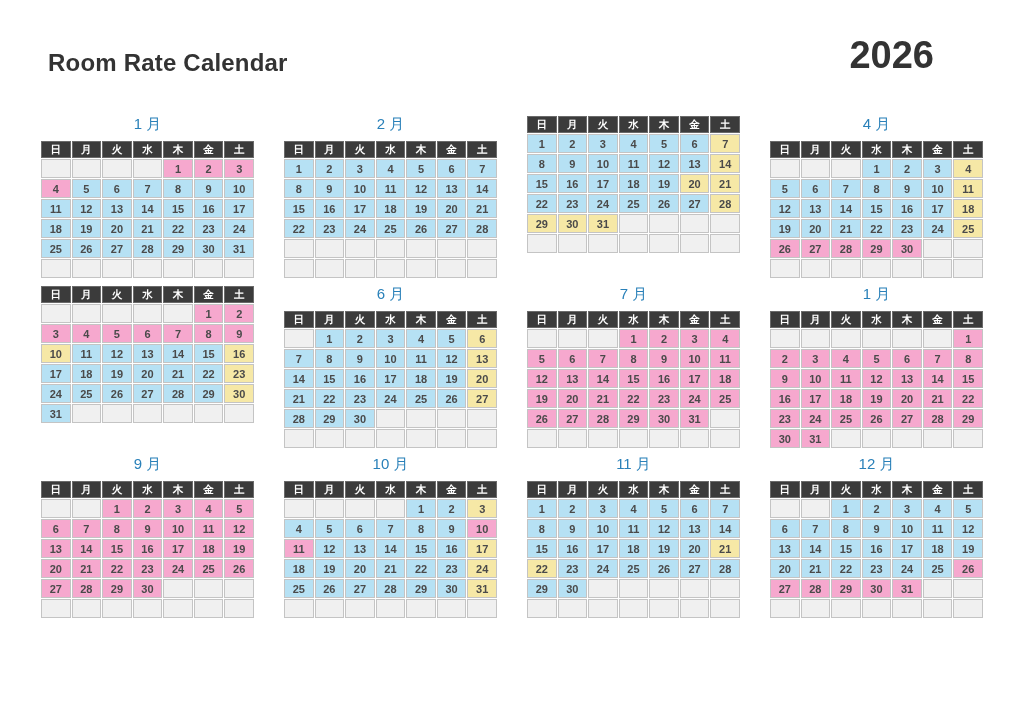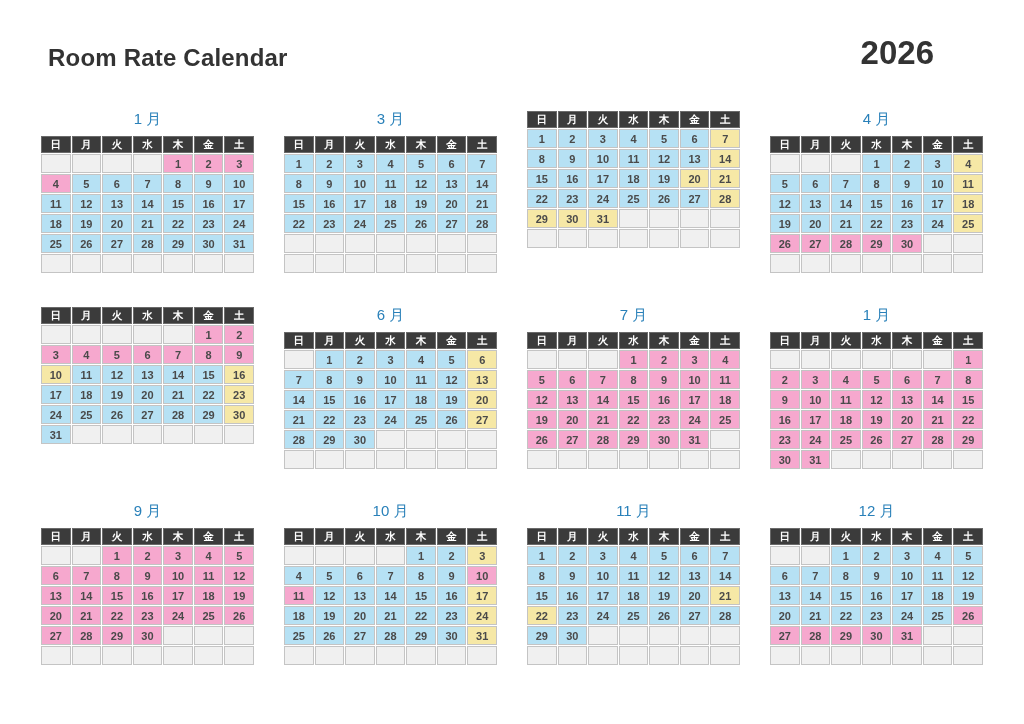"2026" .year-label { font-size: 33px -> 38px }
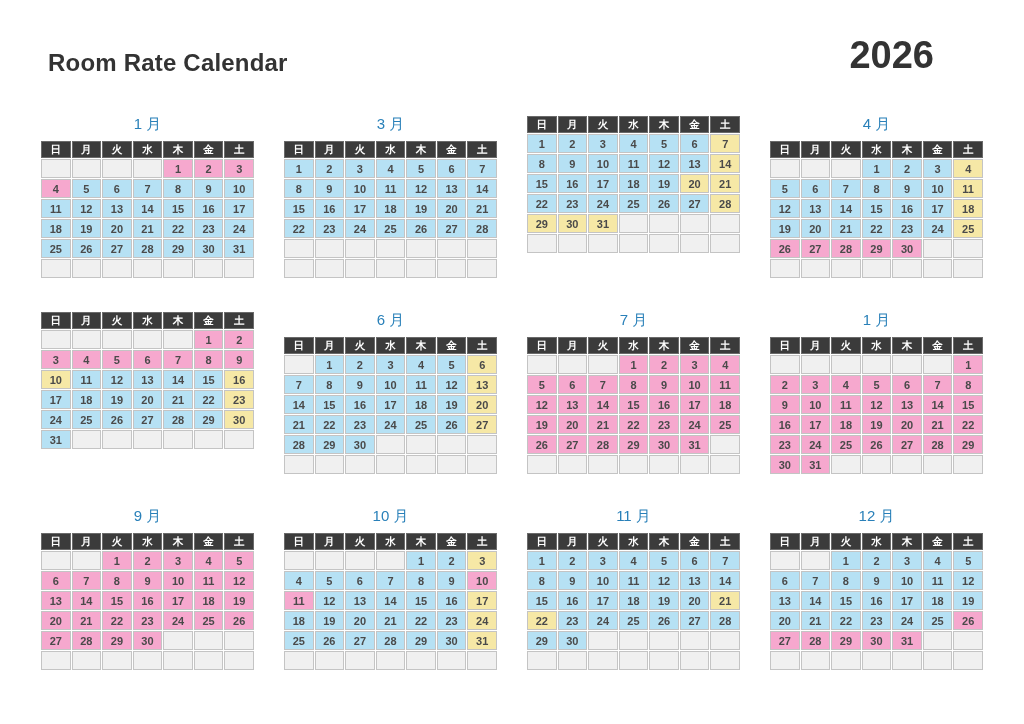"1 月" .months-grid { row-gap: 32px -> 6px }
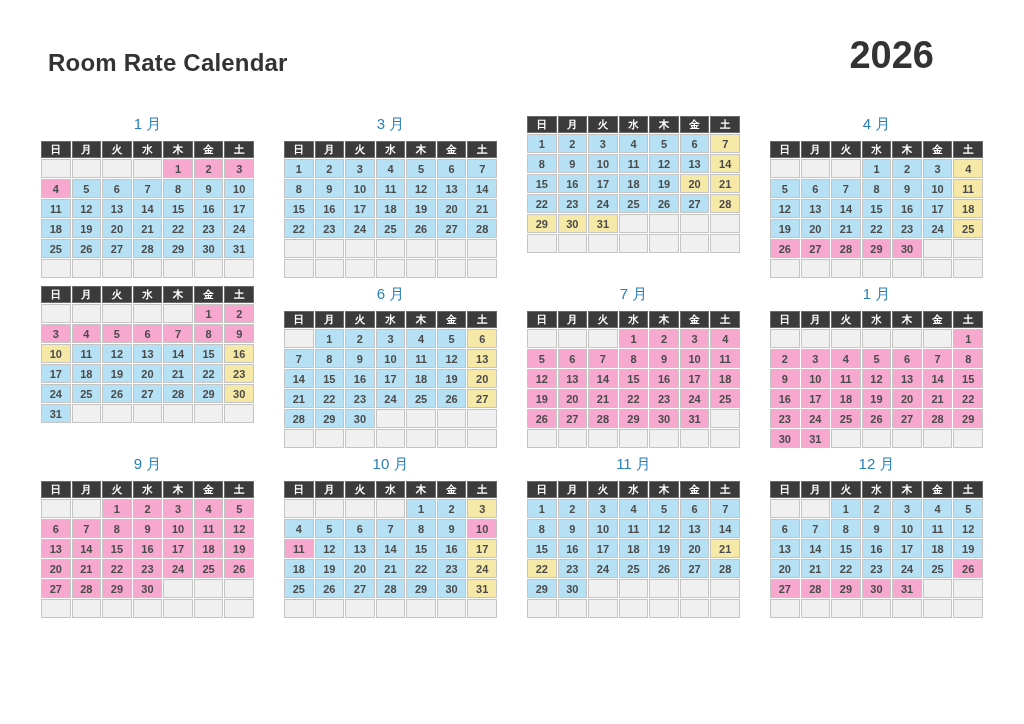"3 月" div.month-title { text: 3 -> 2 }
